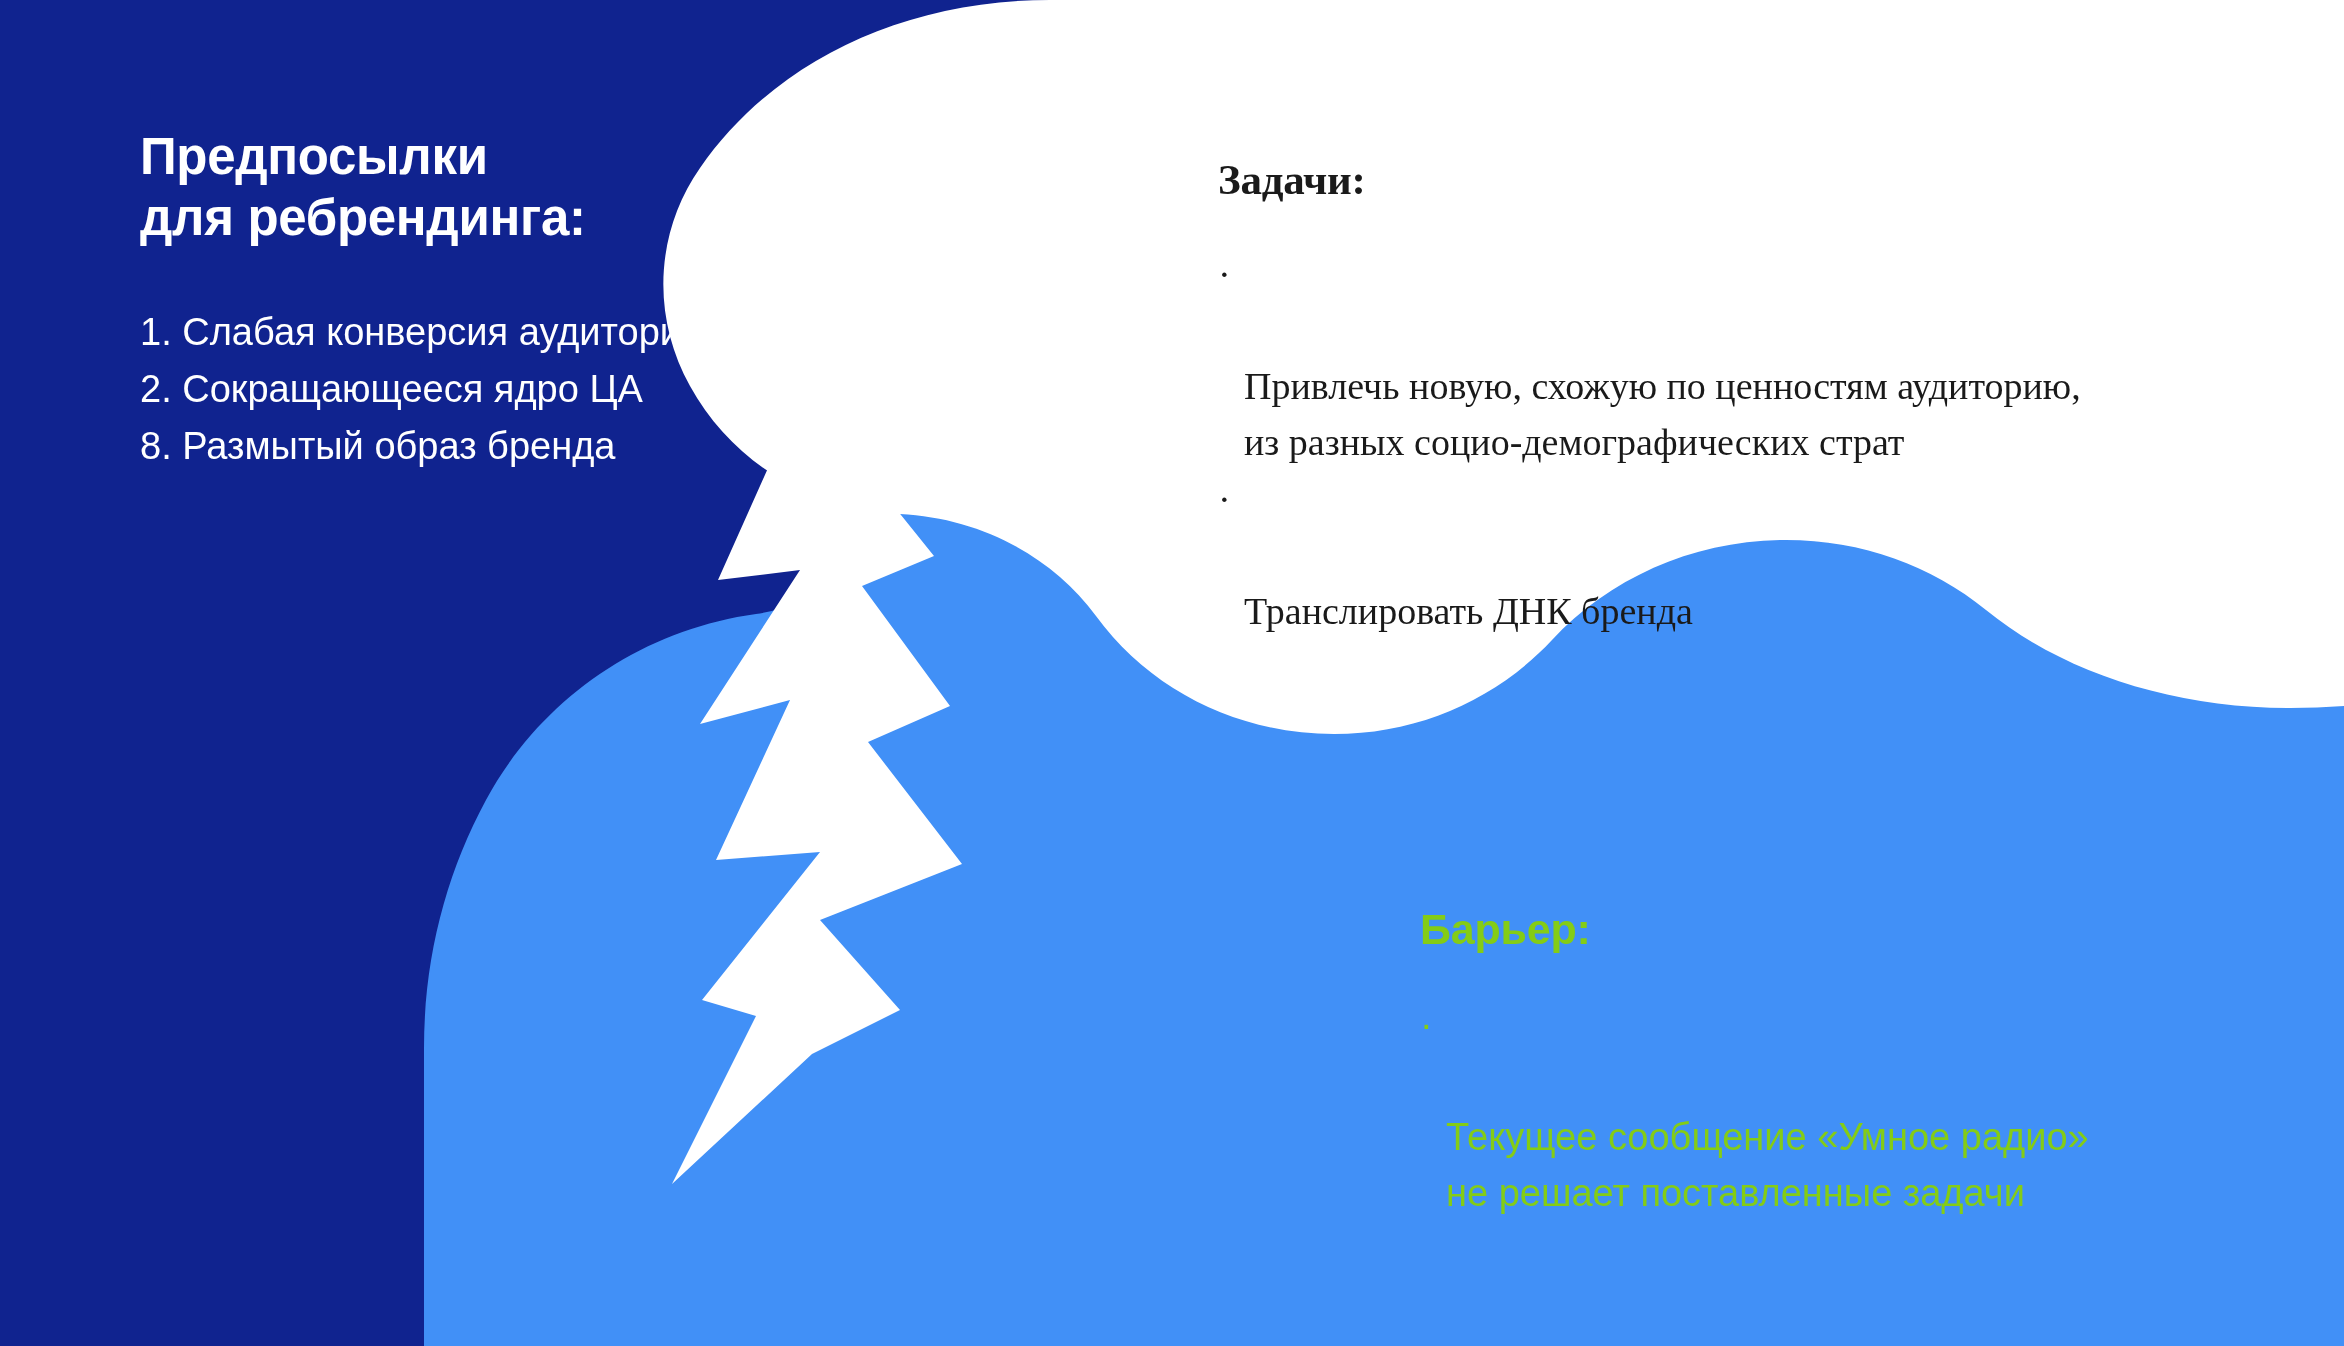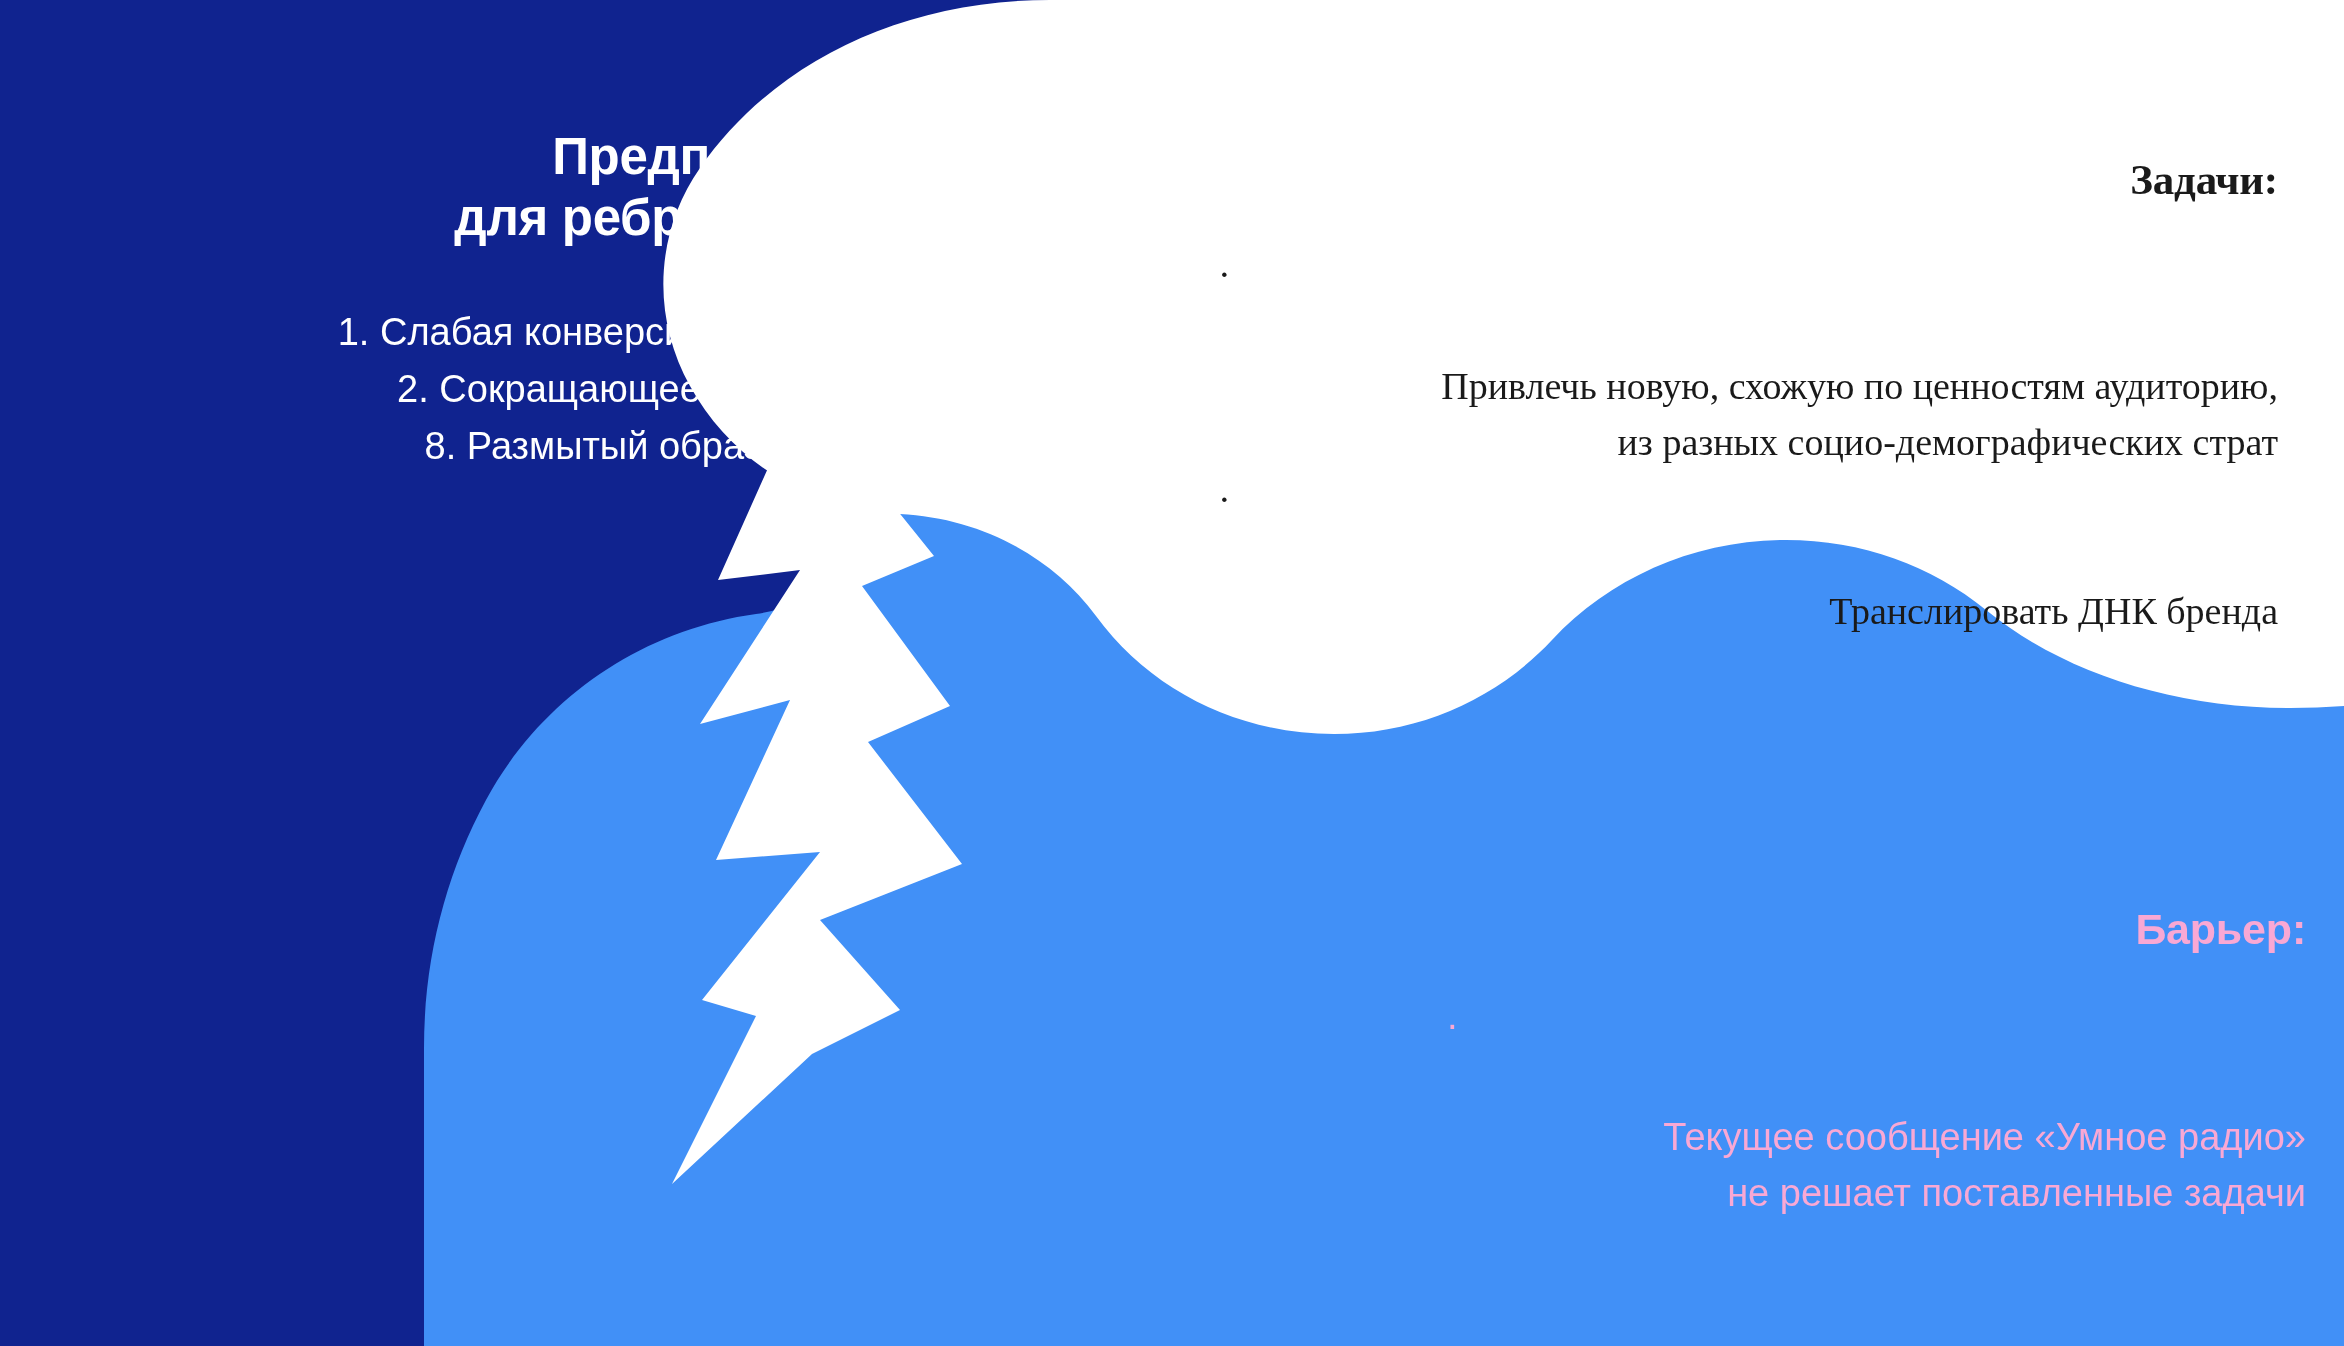"Предпосылки" .block { text-align: right -> none }
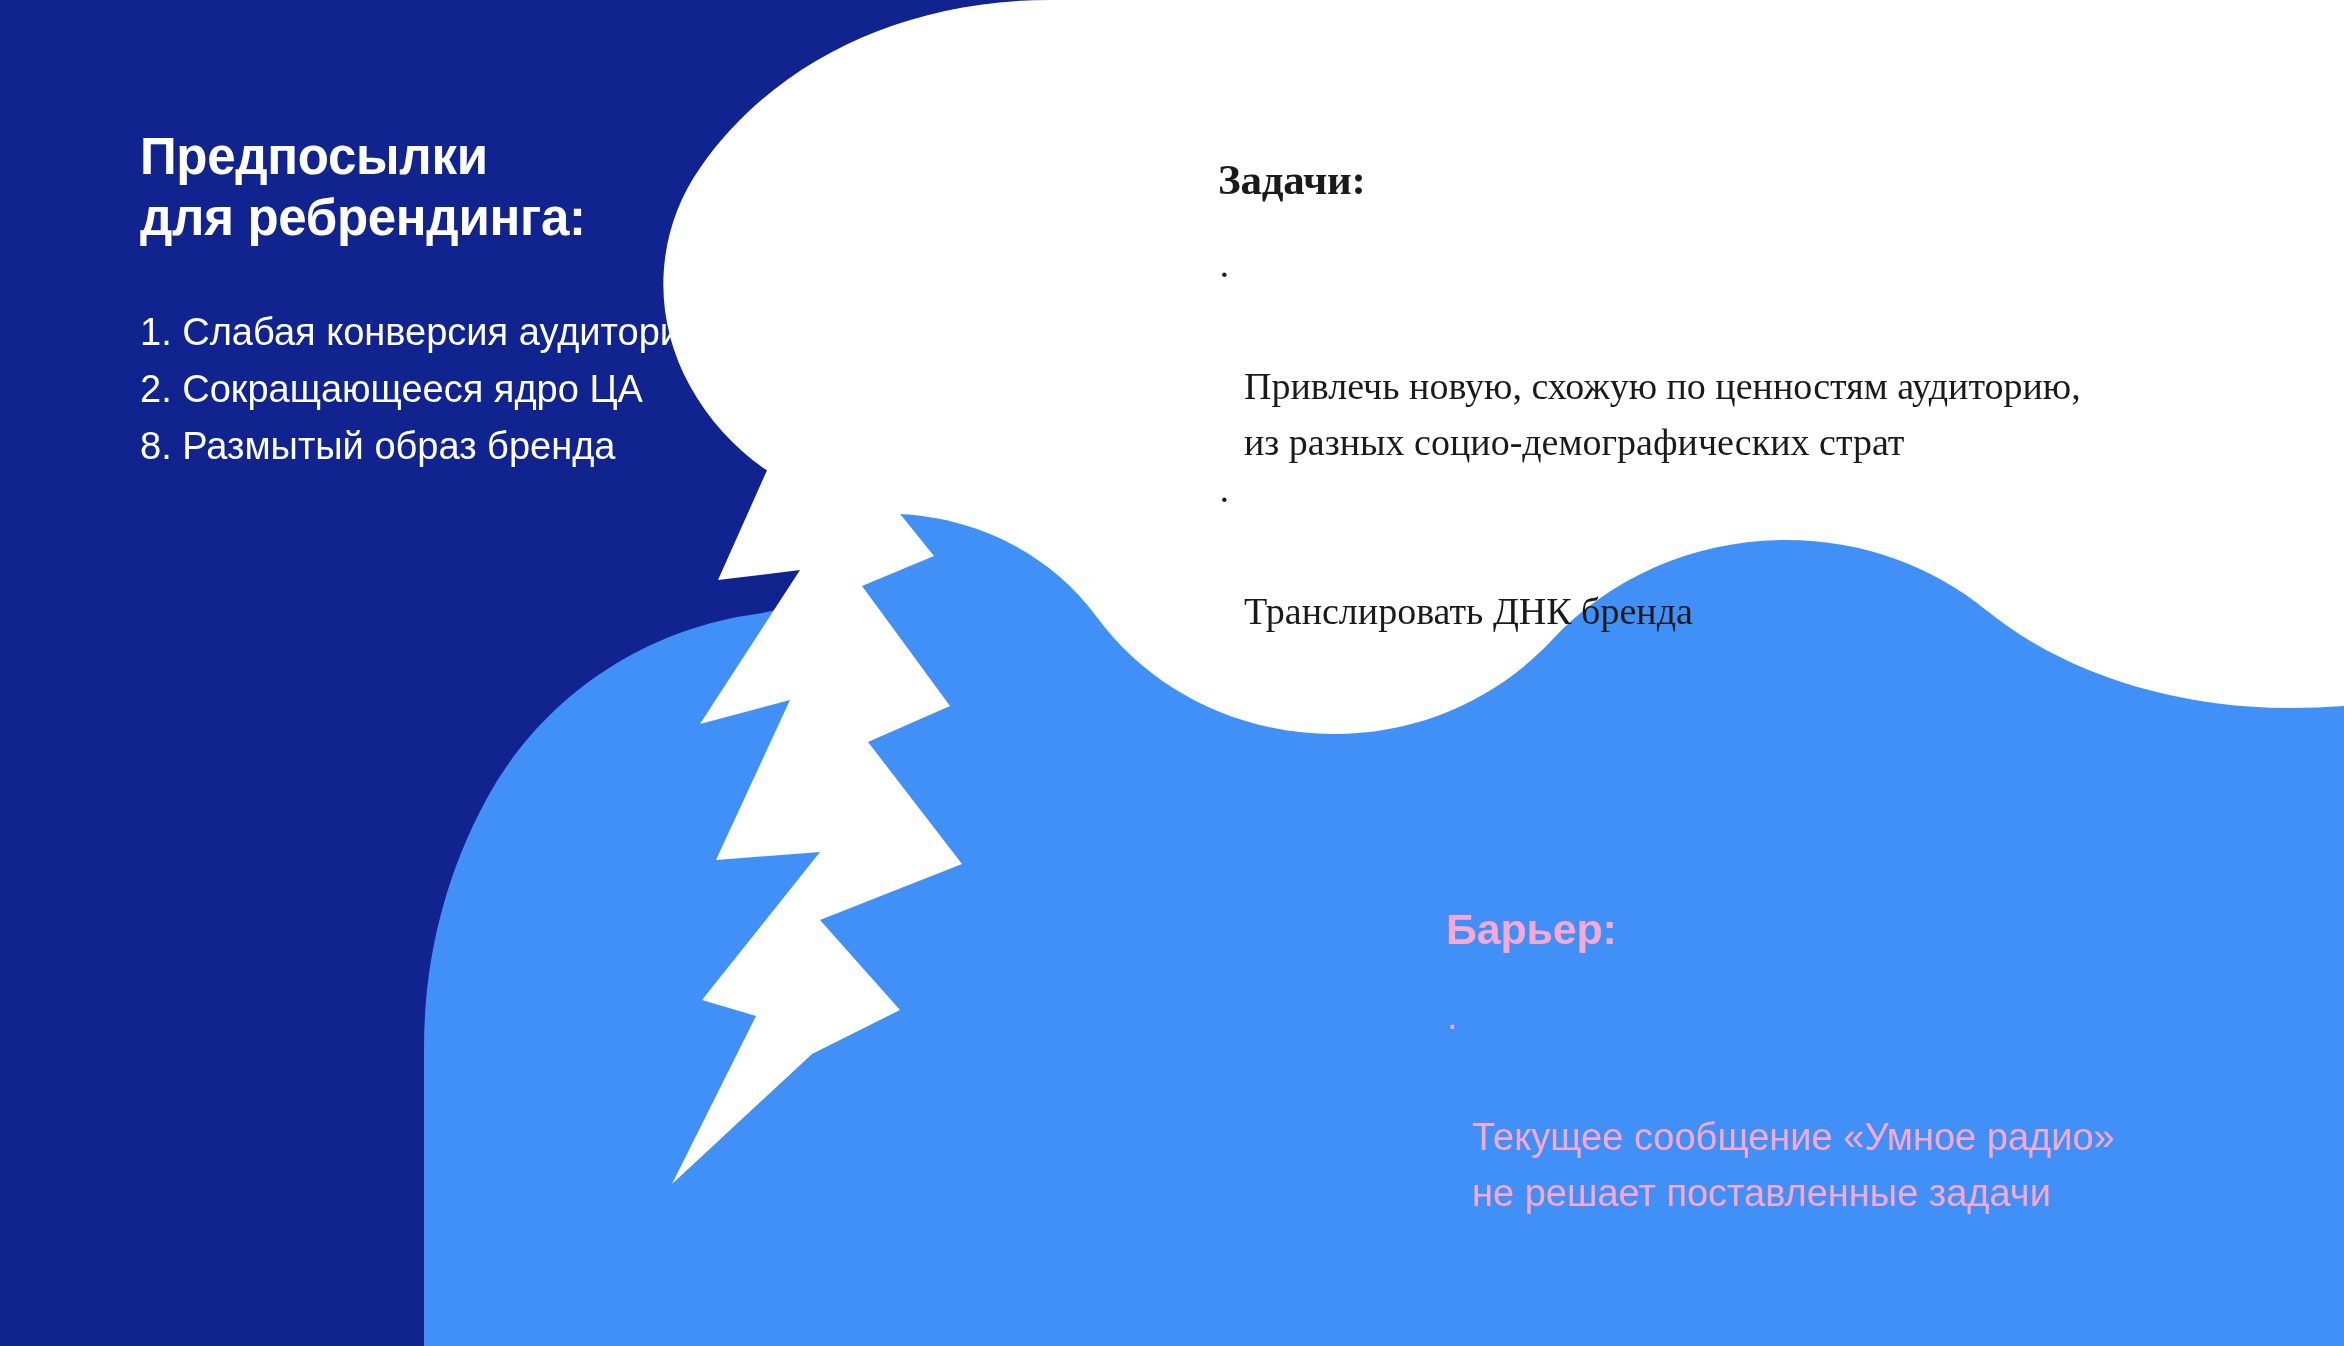"Барьер:" #barrier-block { color: #f9a8d4 -> #84cc16; margin-left: 26px -> none }
